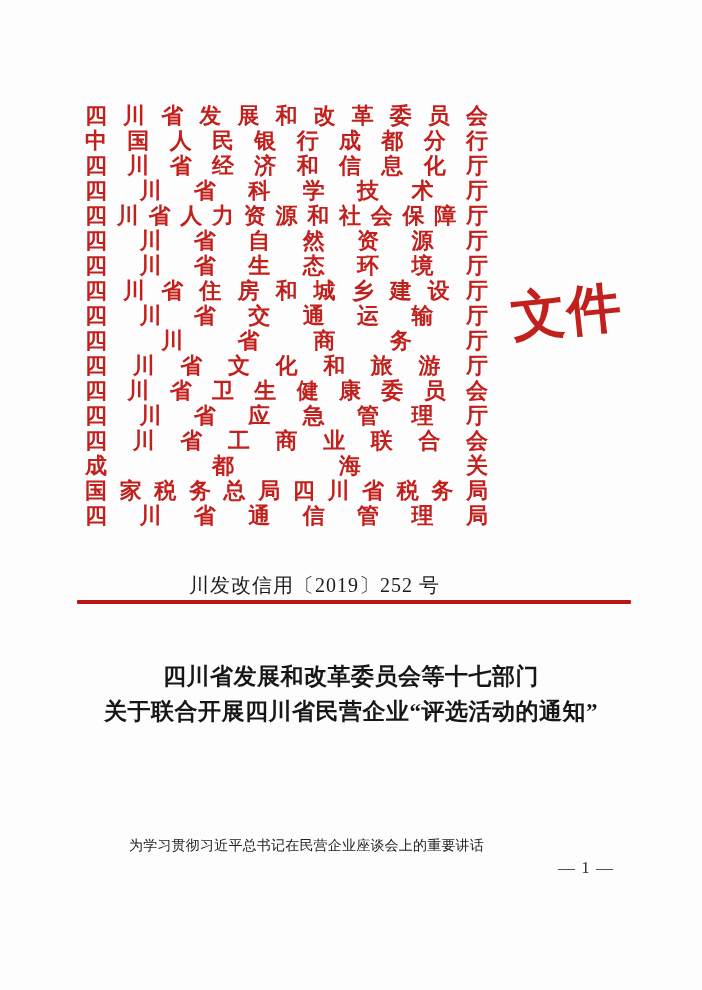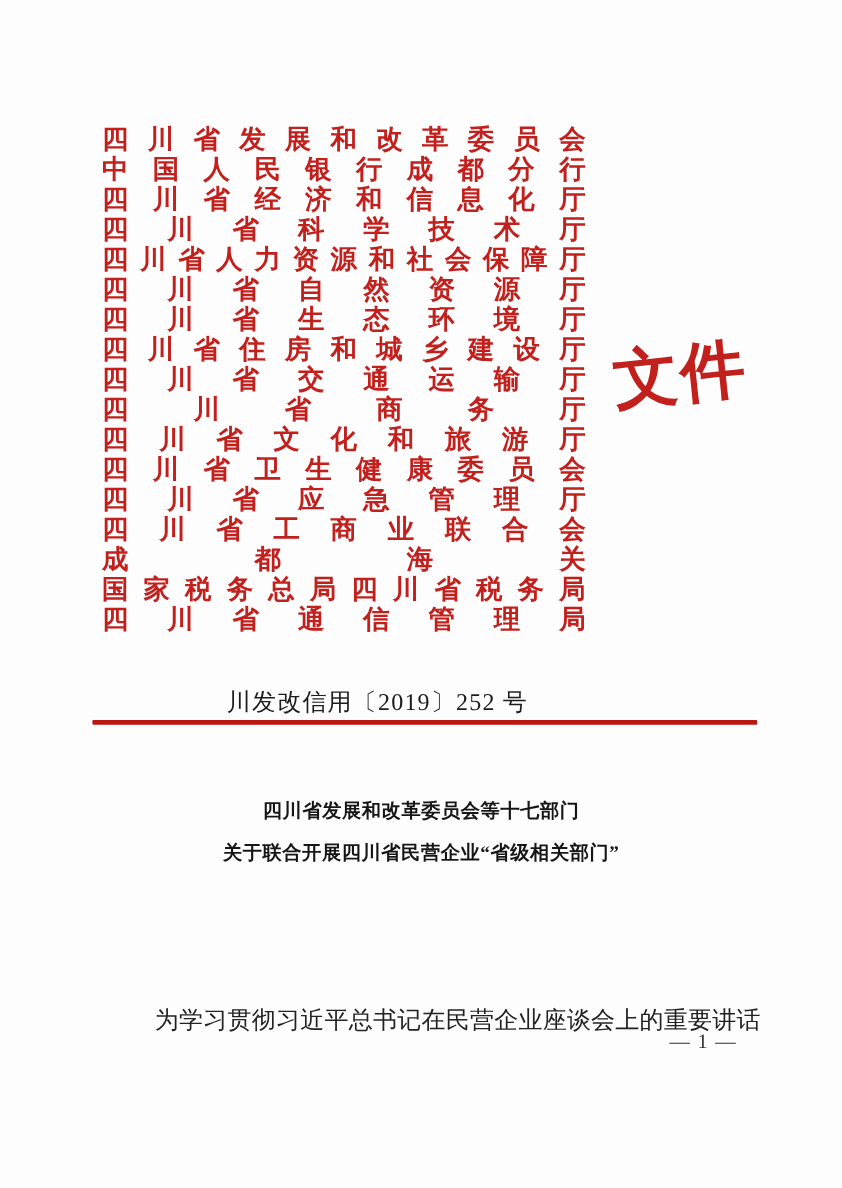"四川省发展和改革委员会等十七部门" .doc-title { font-size: 16px -> 23px }
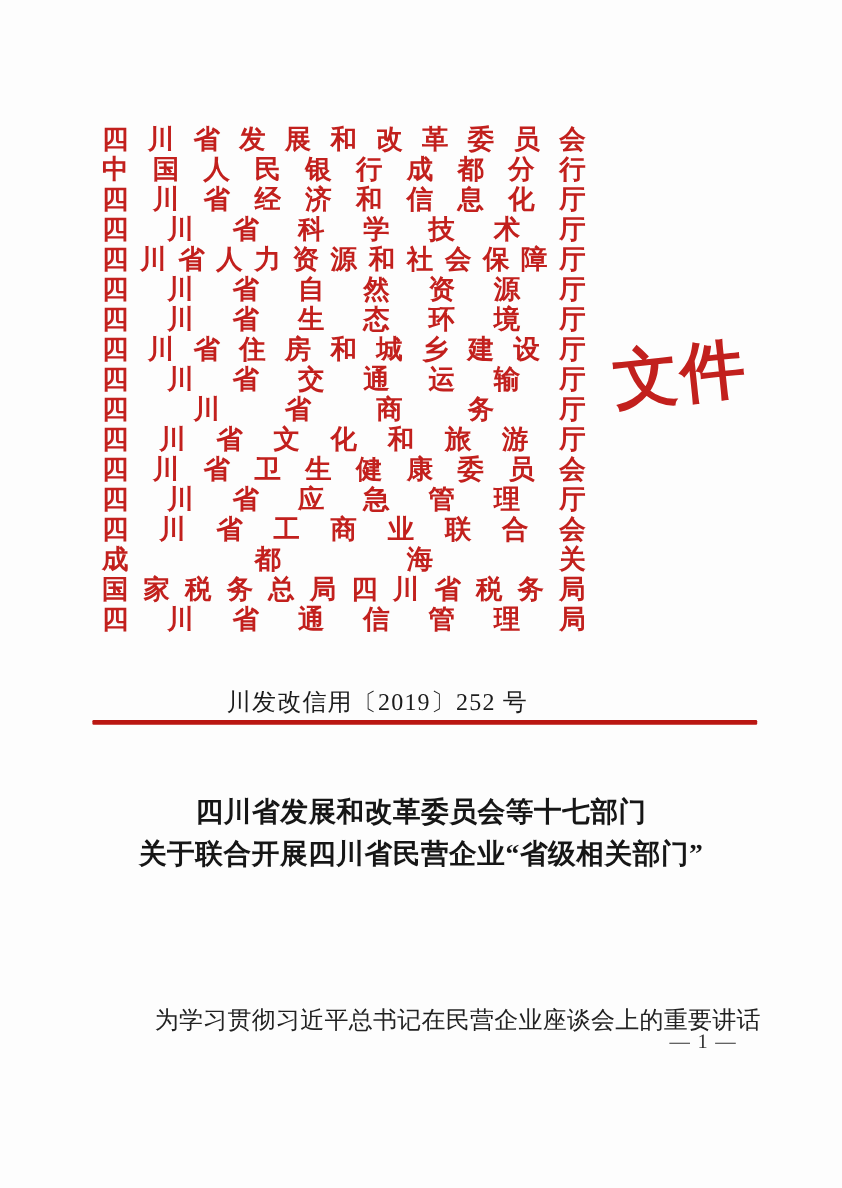"关于联合开展四川省民营企业“省级相关部门”" div { text: 省级相关部门 -> 评选活动的通知 }
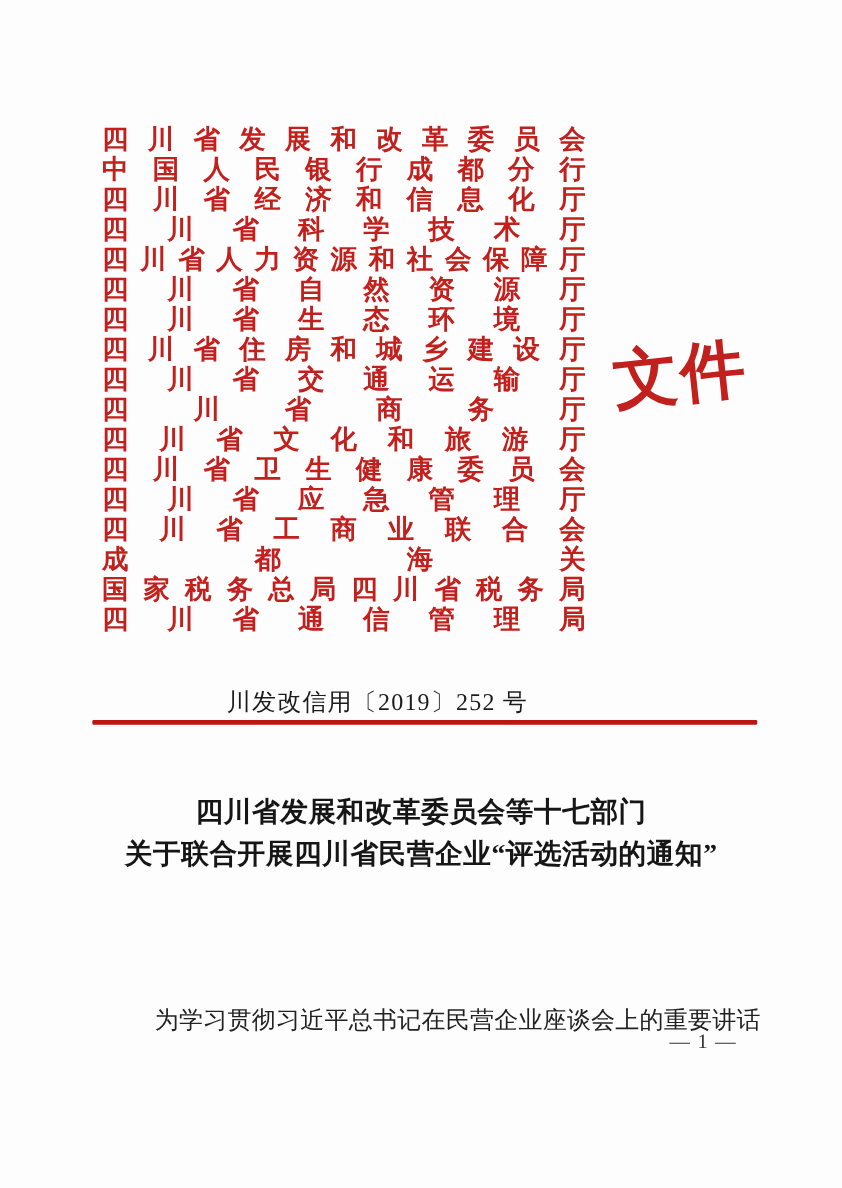"为学习贯彻习近平总书记在民营企业座谈会上的重要讲话" .body-line { font-size: 20px -> 14px }
